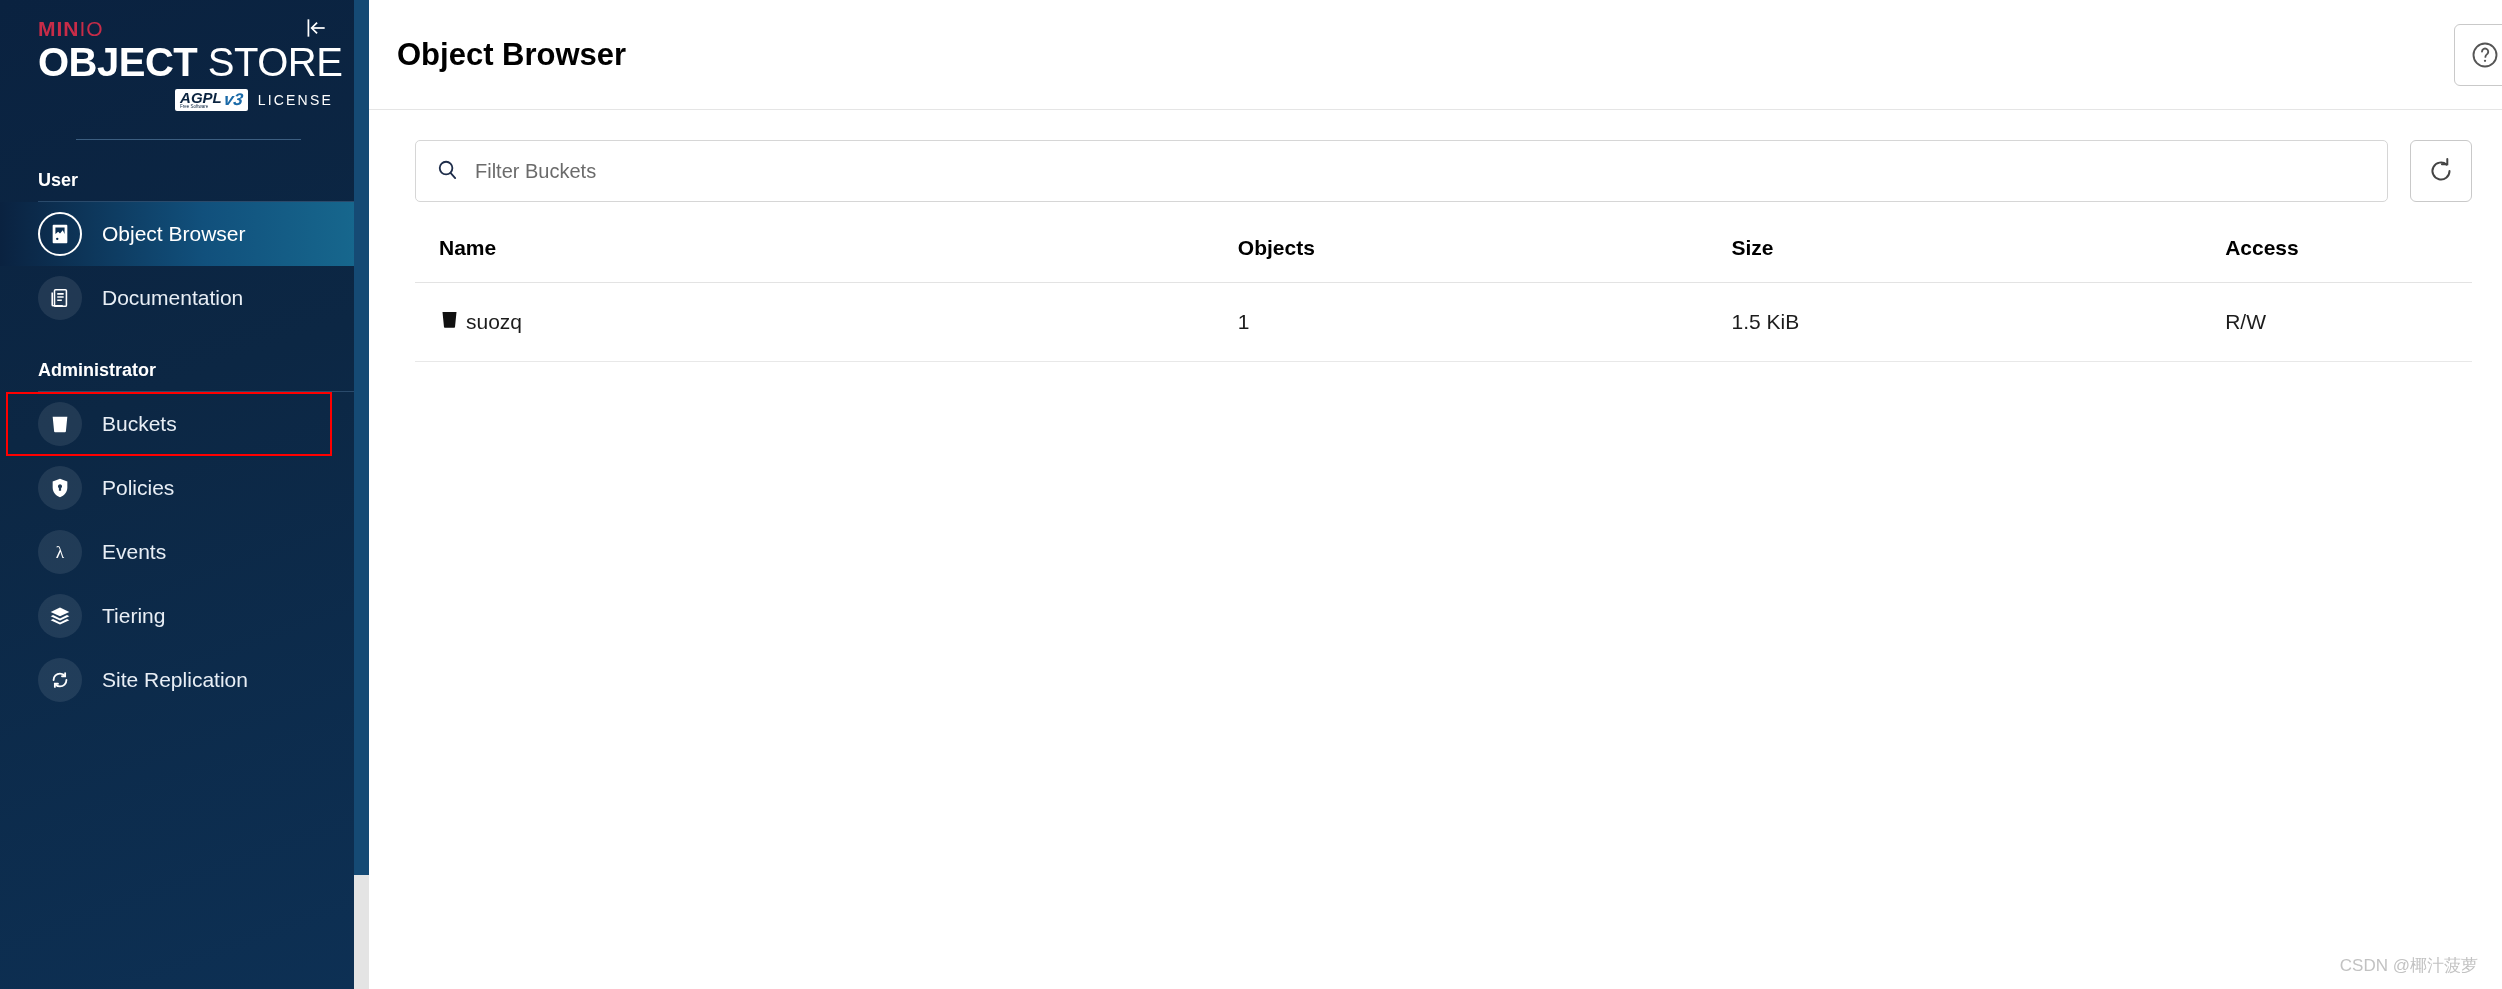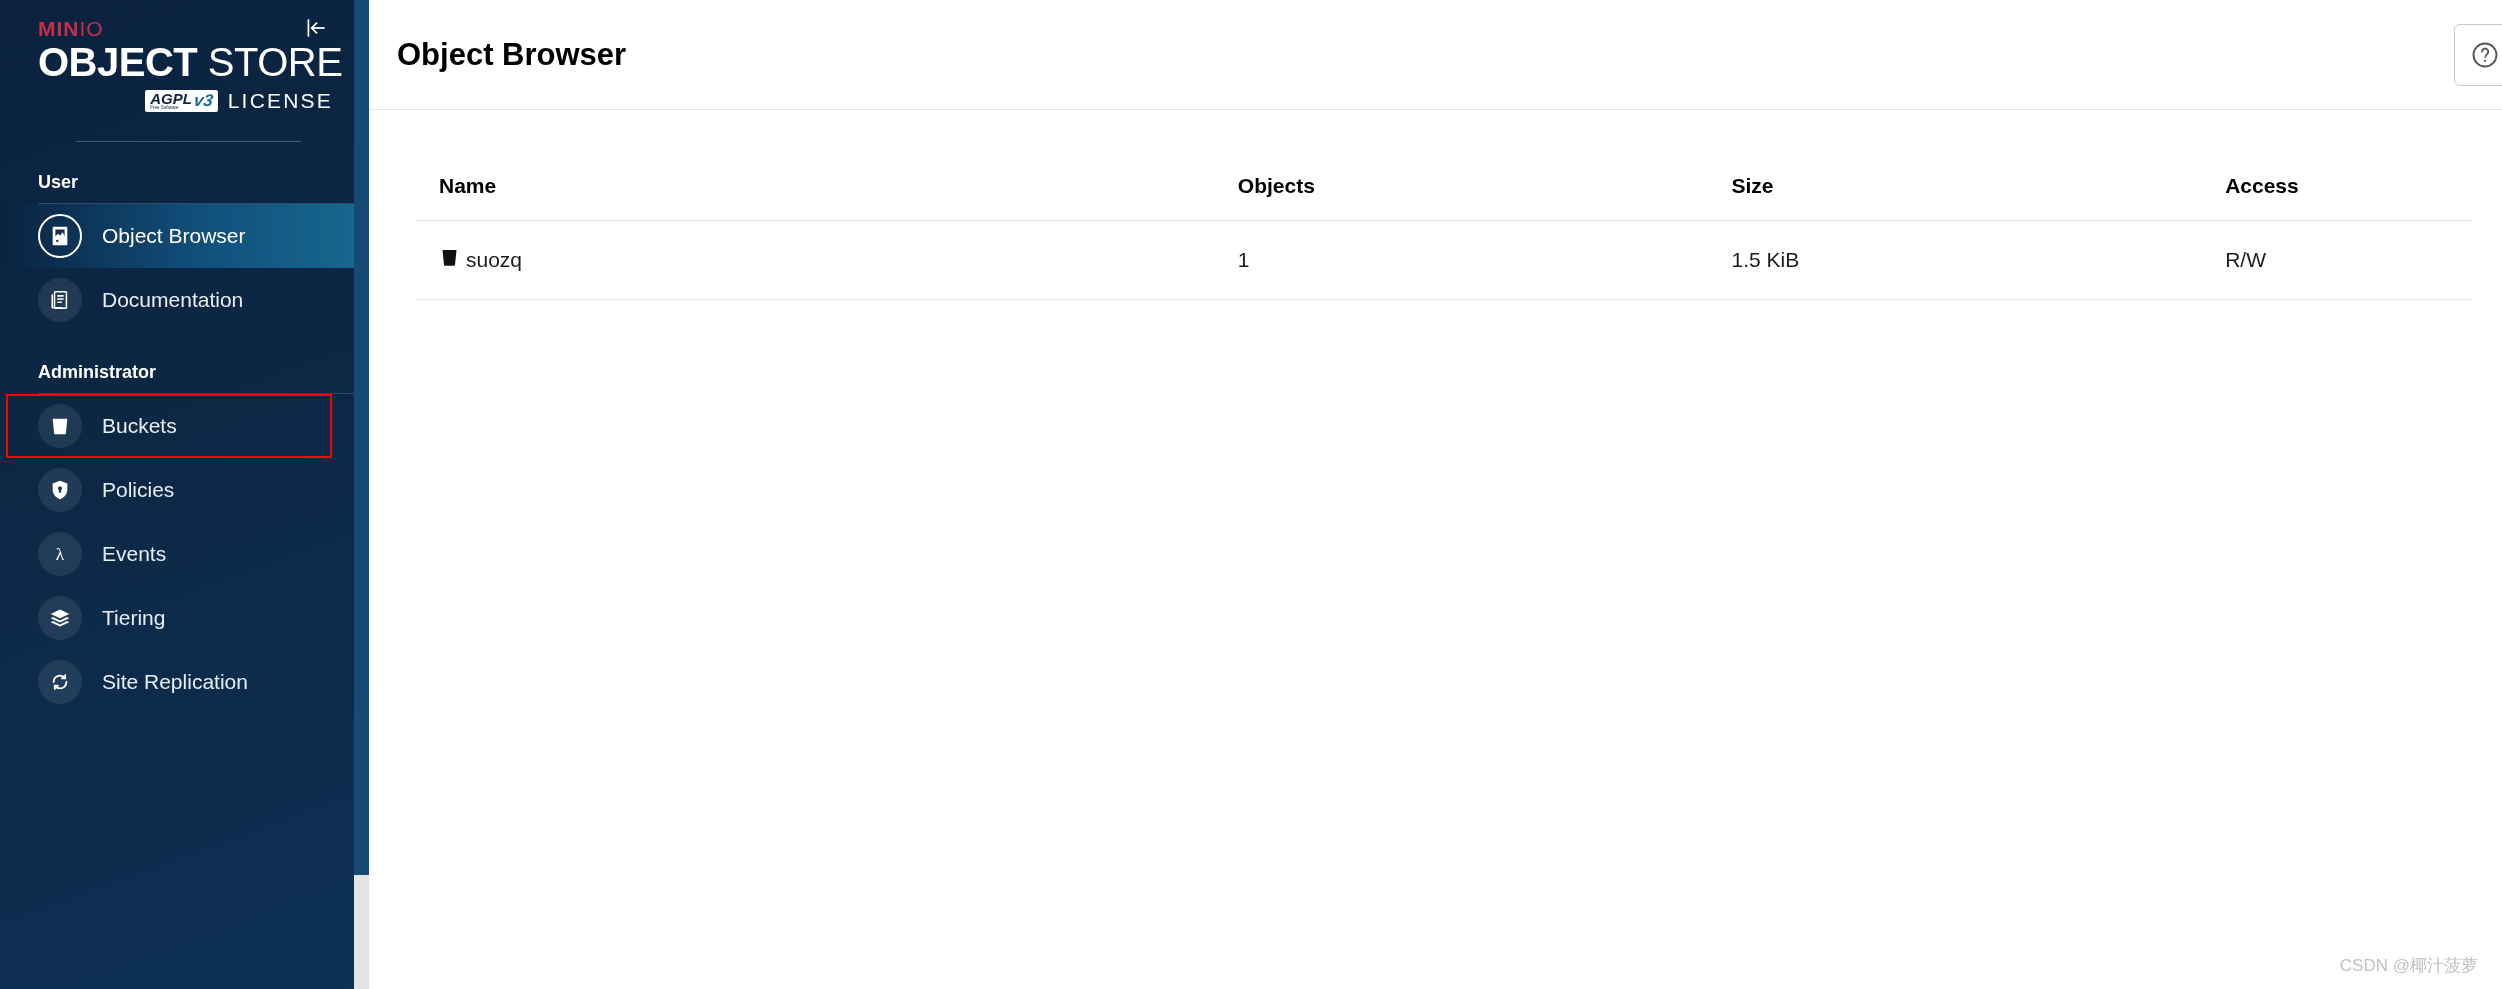"LICENSE" .license-text { font-size: 21px -> 14px }
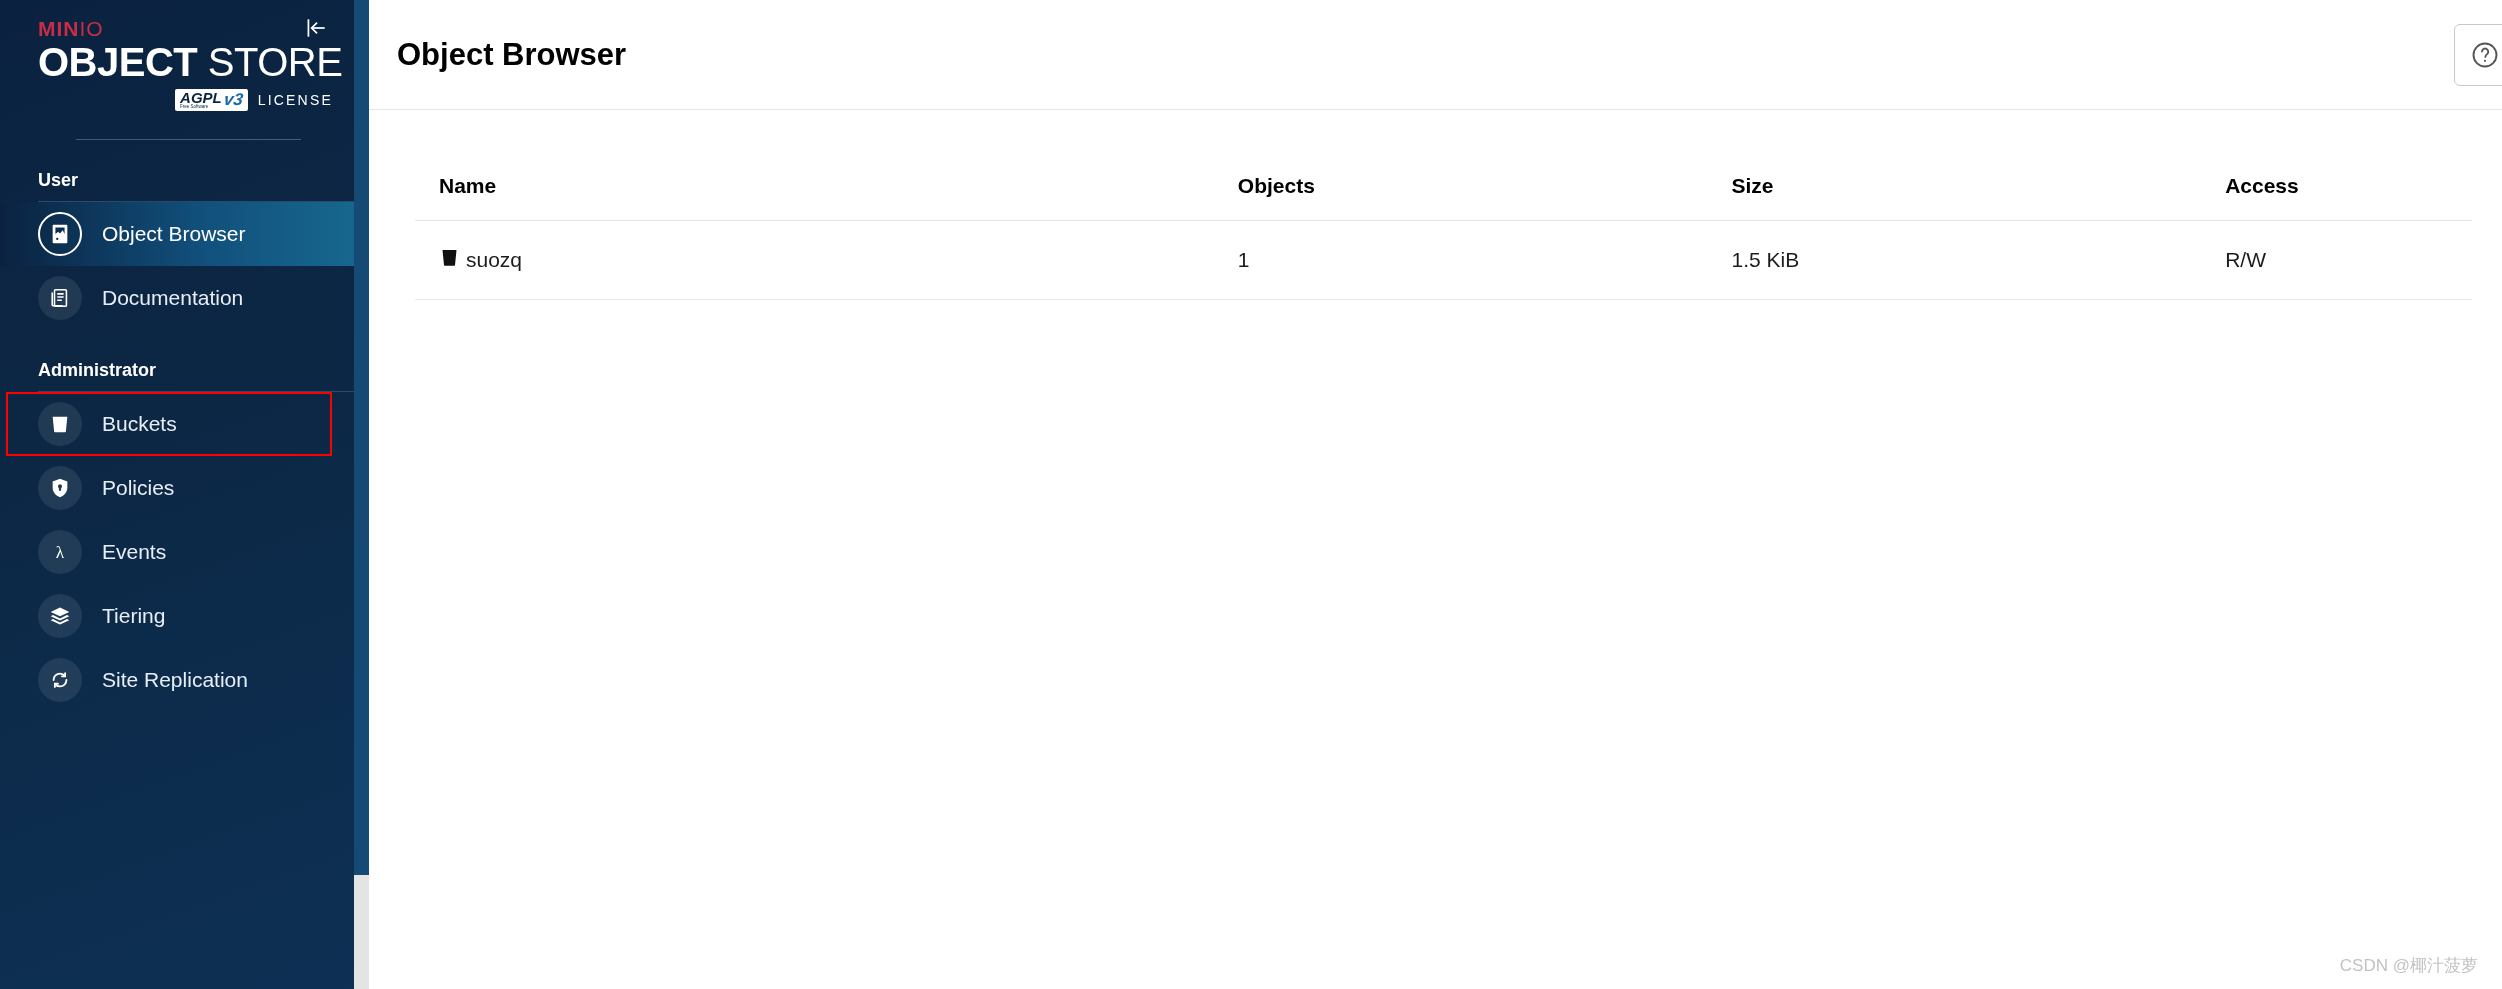"Filter Buckets" div.filter-row { html: none -> <div> <div> <span> <svg> <circle></circle> <path></path> </svg> </span> <input> </div> <div> <svg> <path></path> <path></path> </svg> </div> </div> }
